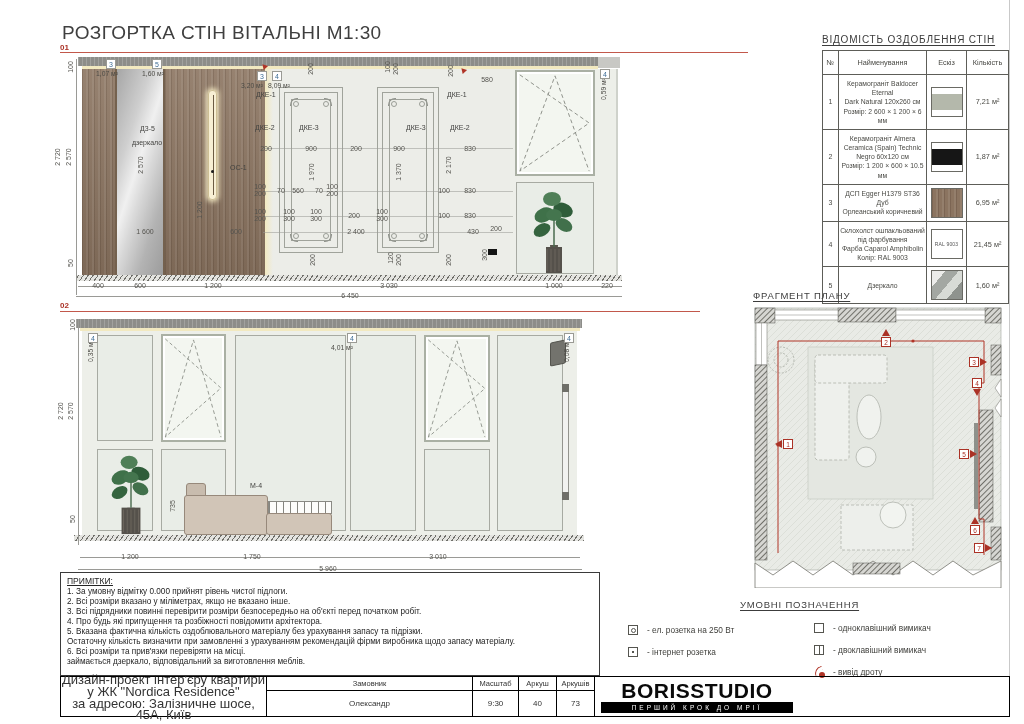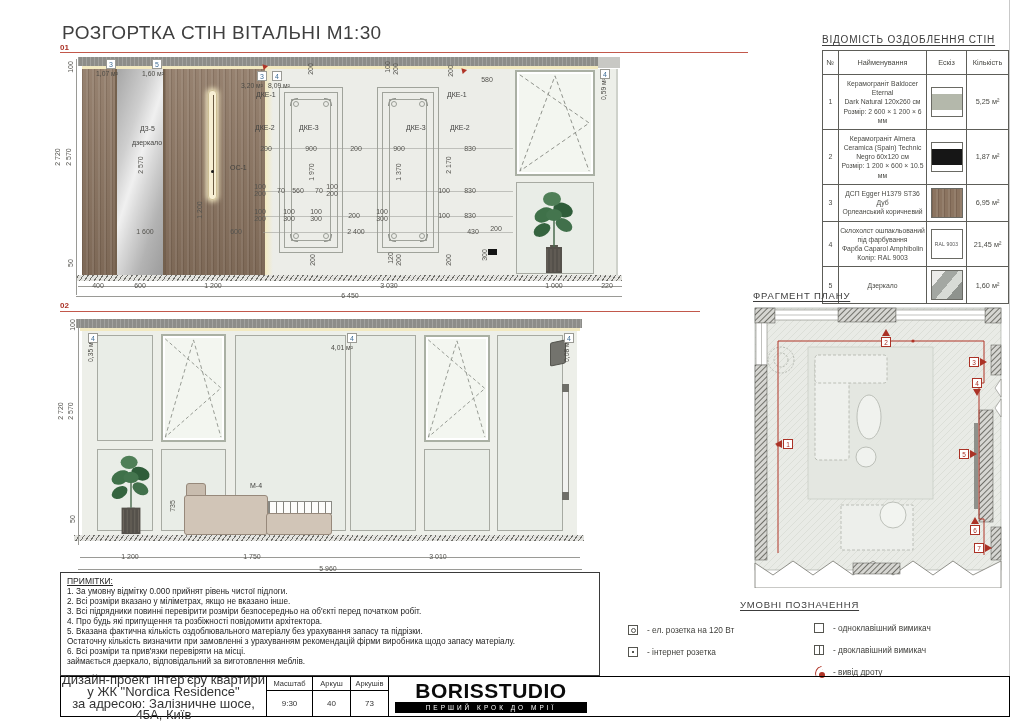"5,25 м²" td.ft-qty { text: 5,25 -> 7,21 }
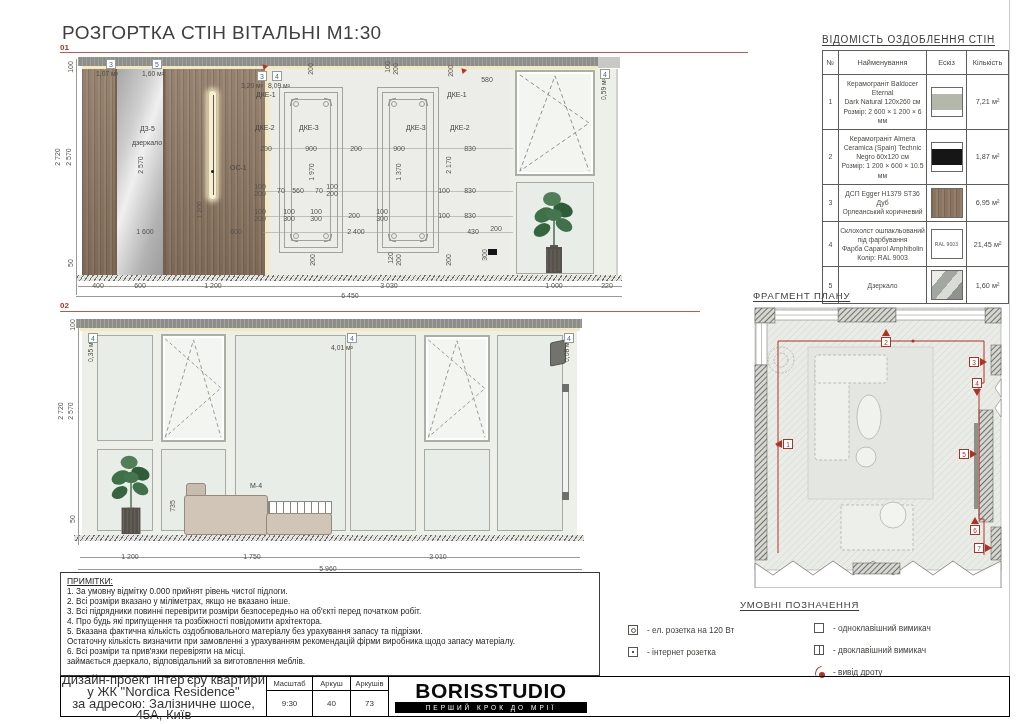"- ел. розетка на 120" span.leg-label { text: 120 -> 250 }
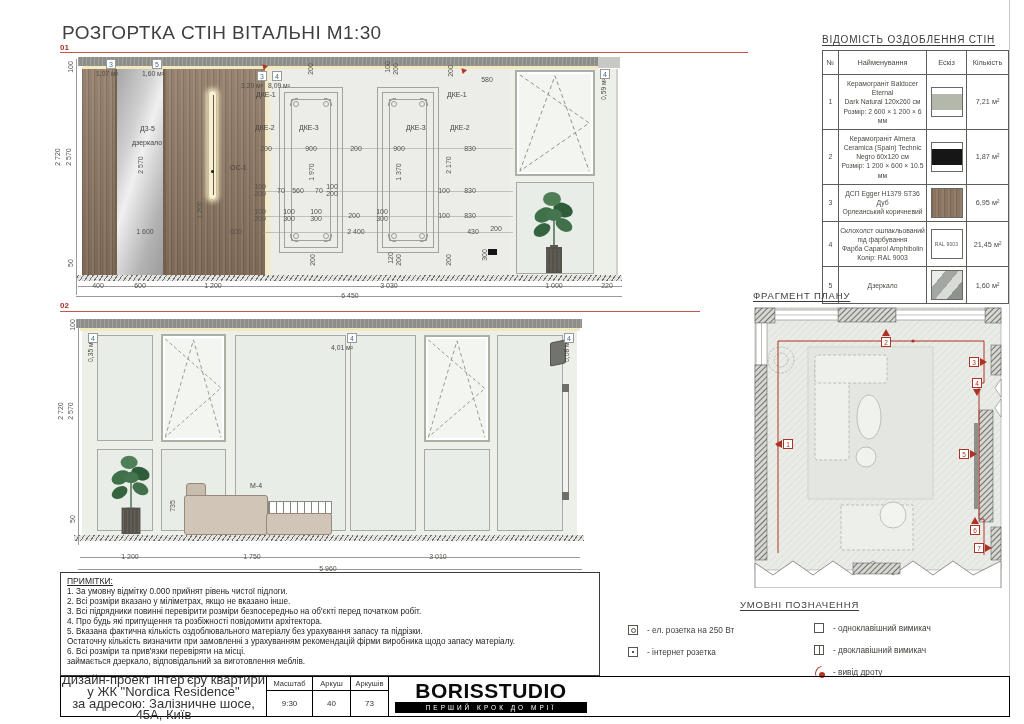"Замовник" div.tb-cell { html: none -> <div> <div>Замовник</div> <div>Олександр</div> </div> }
